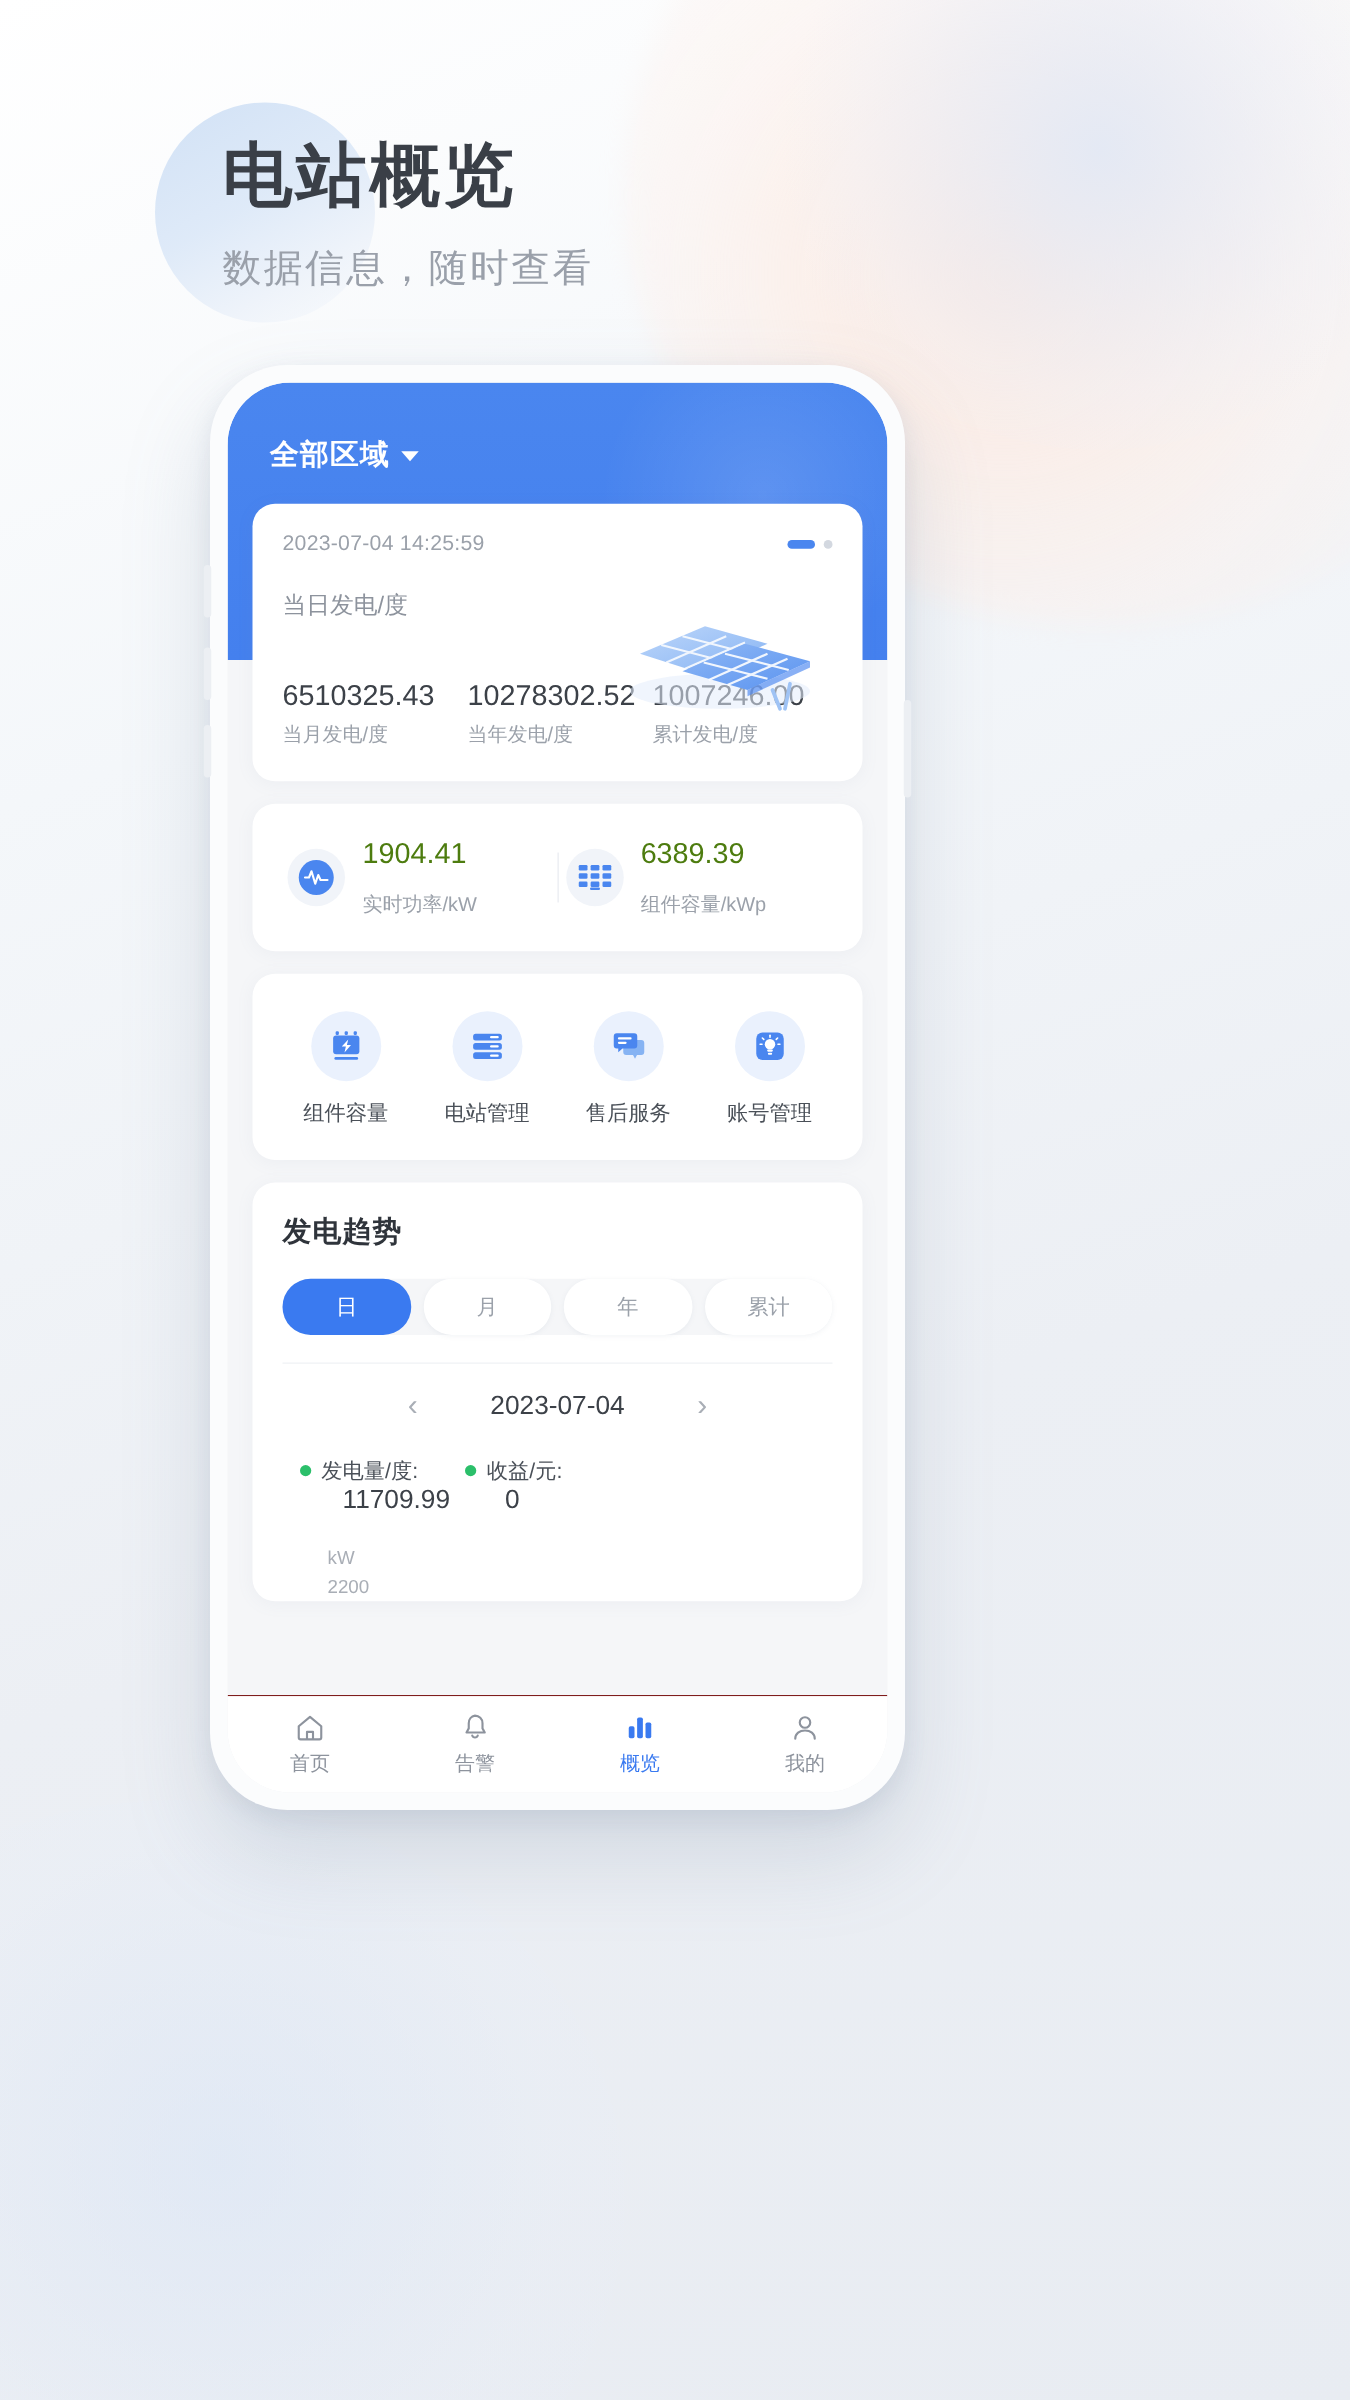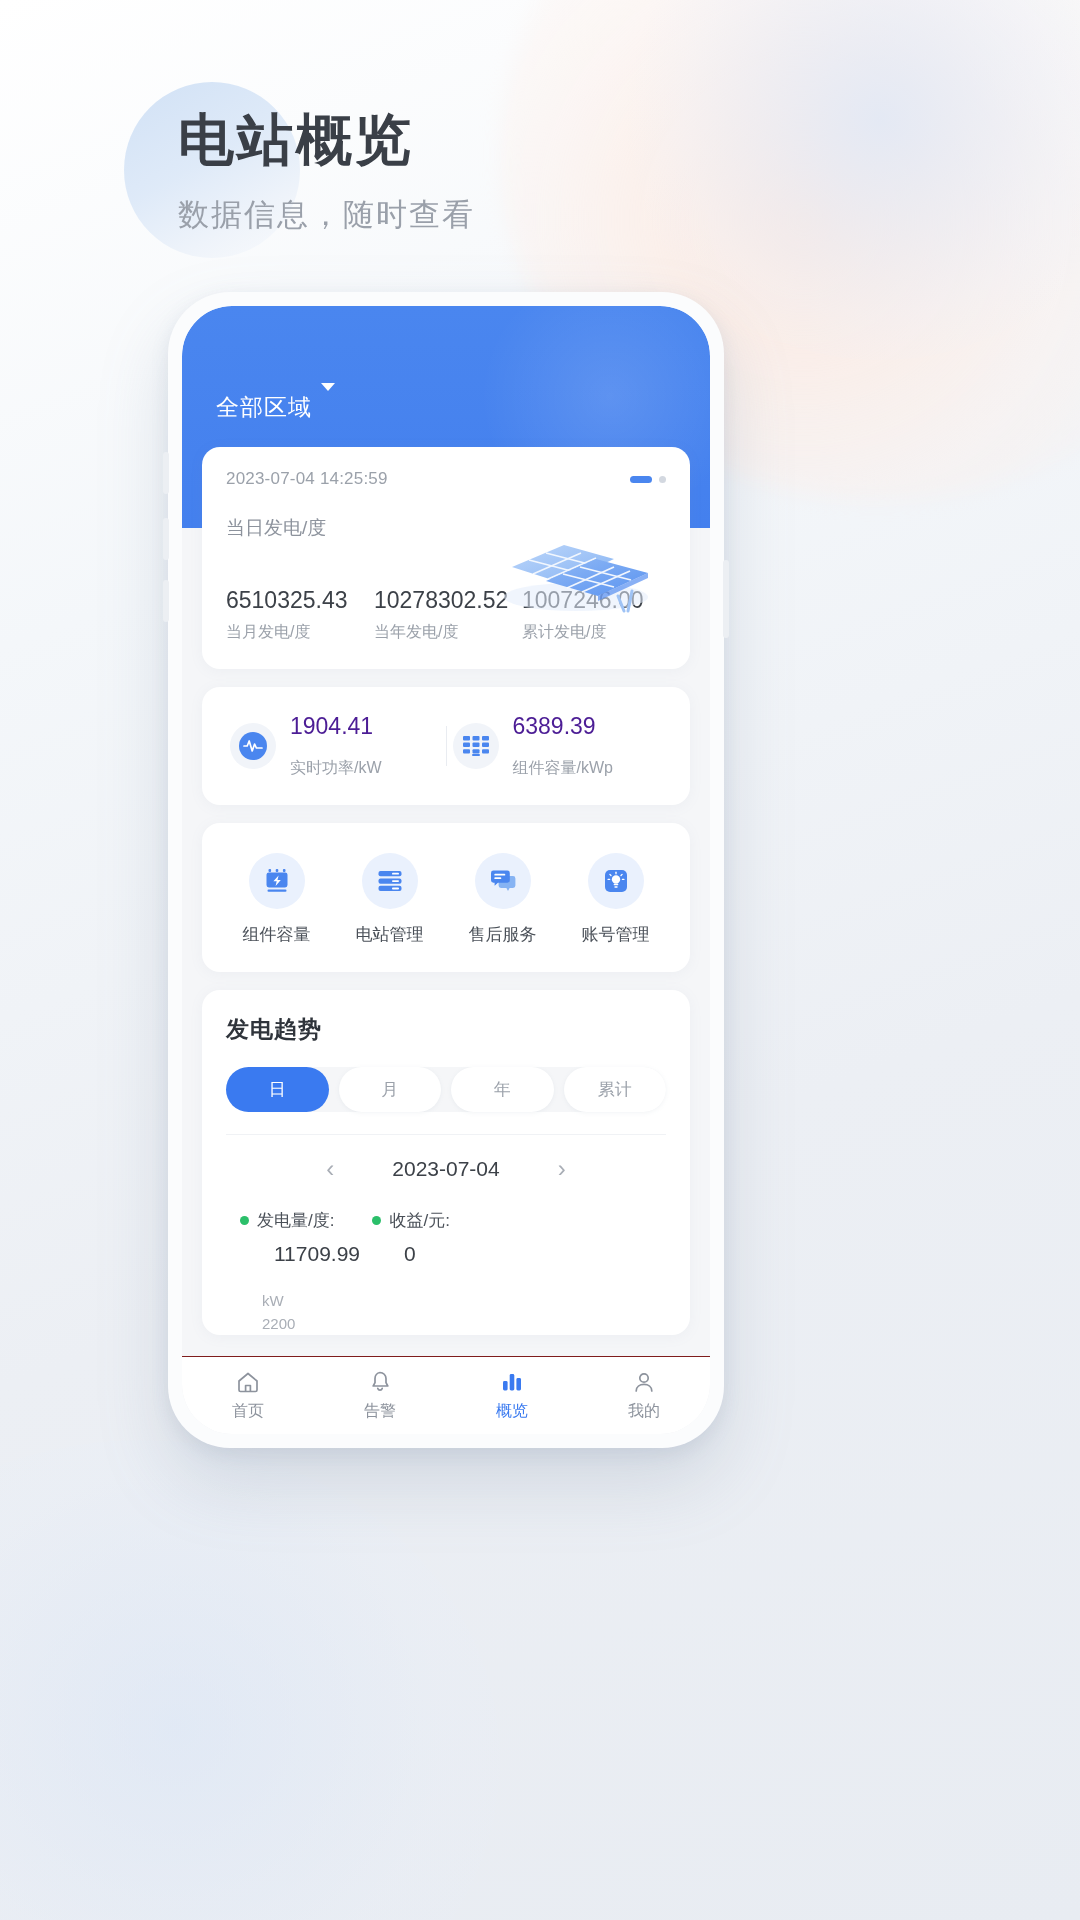"全部区域" .topbar .region { font-weight: 400 -> 700; margin-top: 44px -> none }
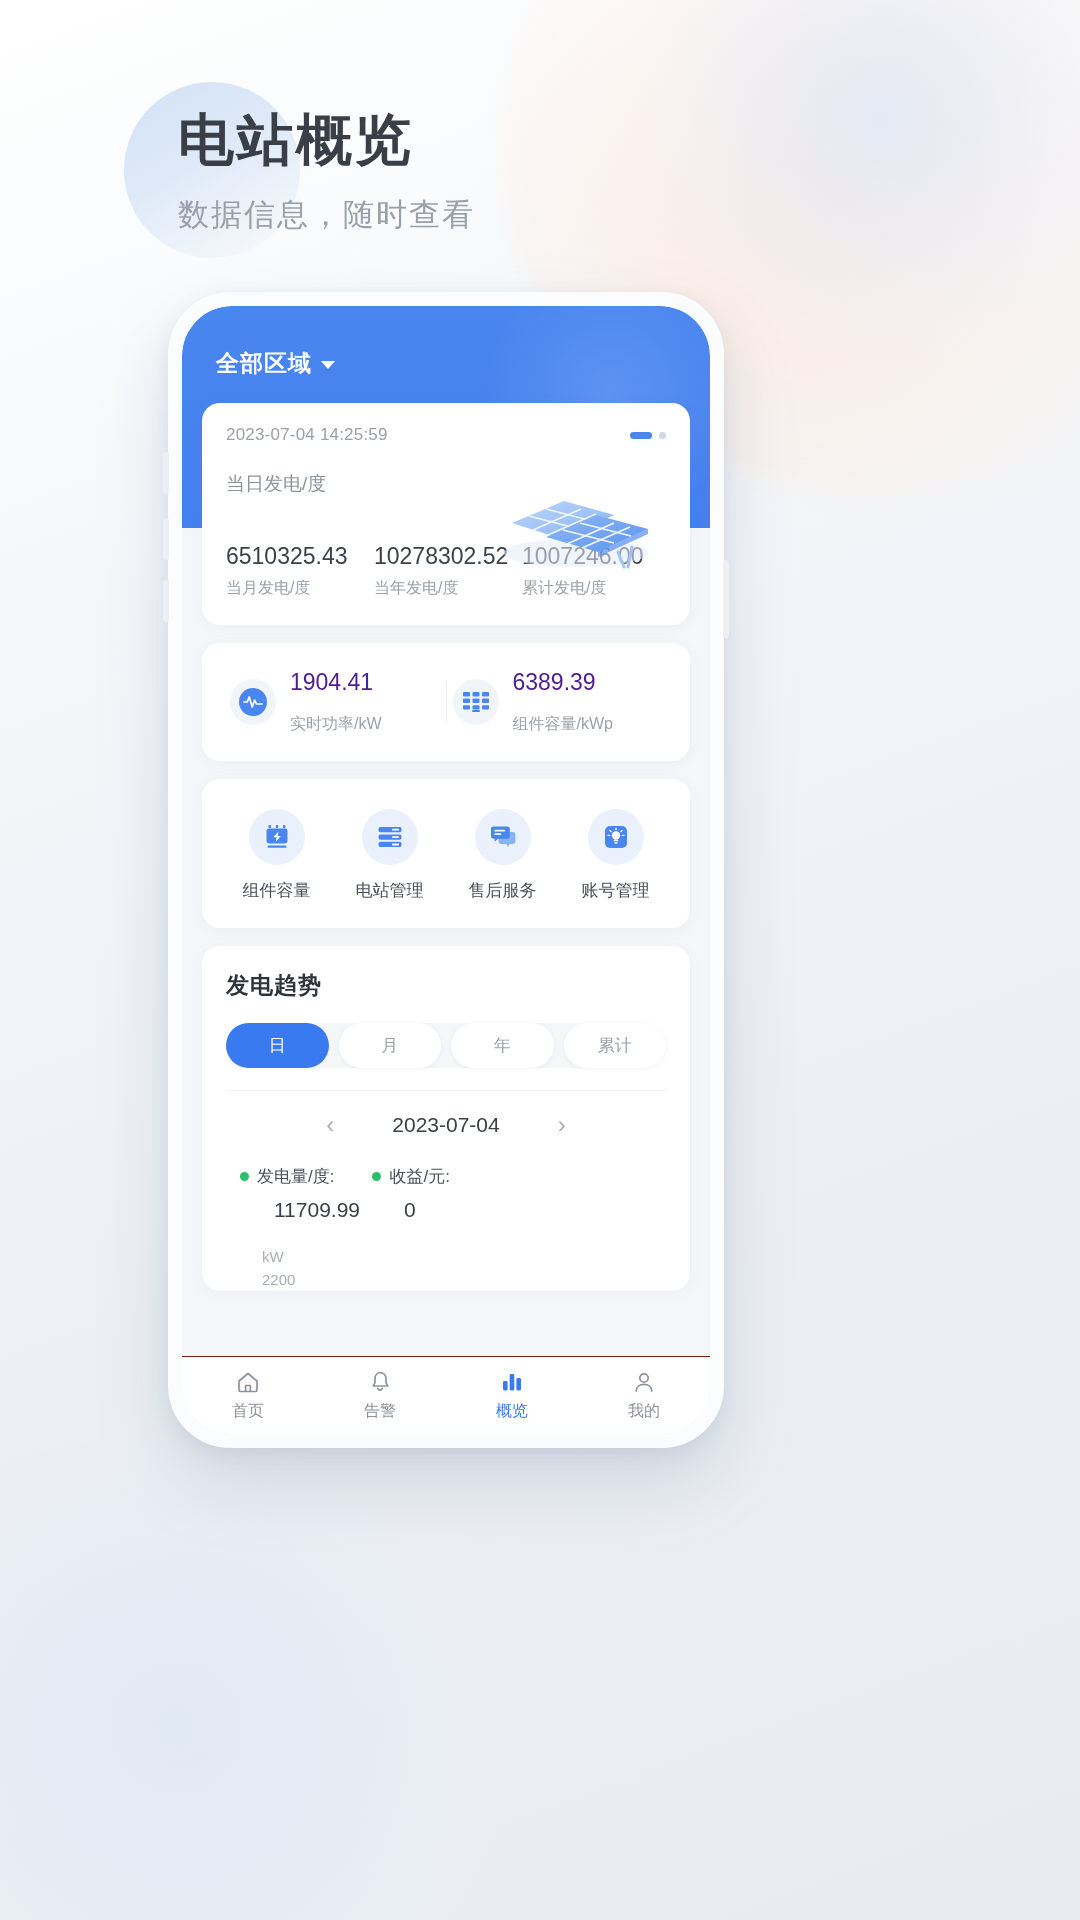"1904.41" .metric .mv { color: #4c1d95 -> #4d7c0f }
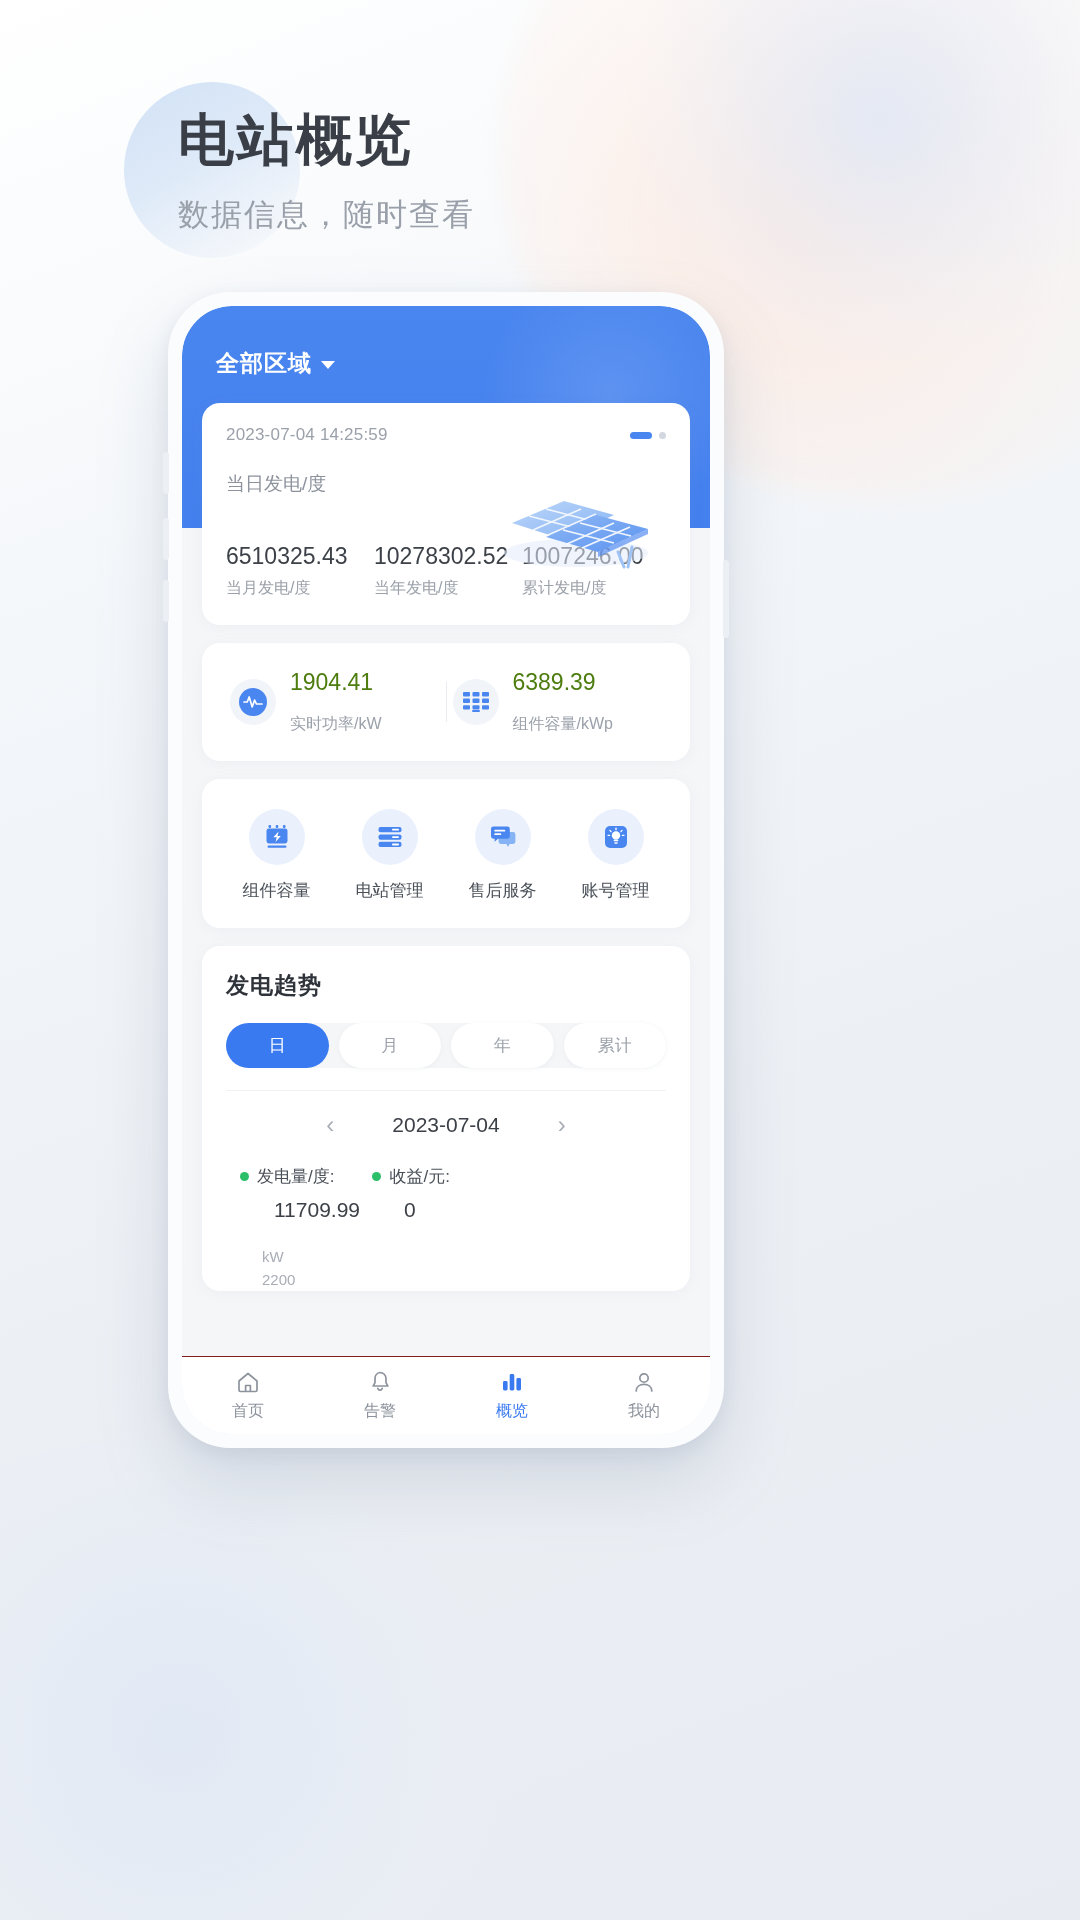"11709.99" .legend-vals { margin-top: 10px -> 0 }
